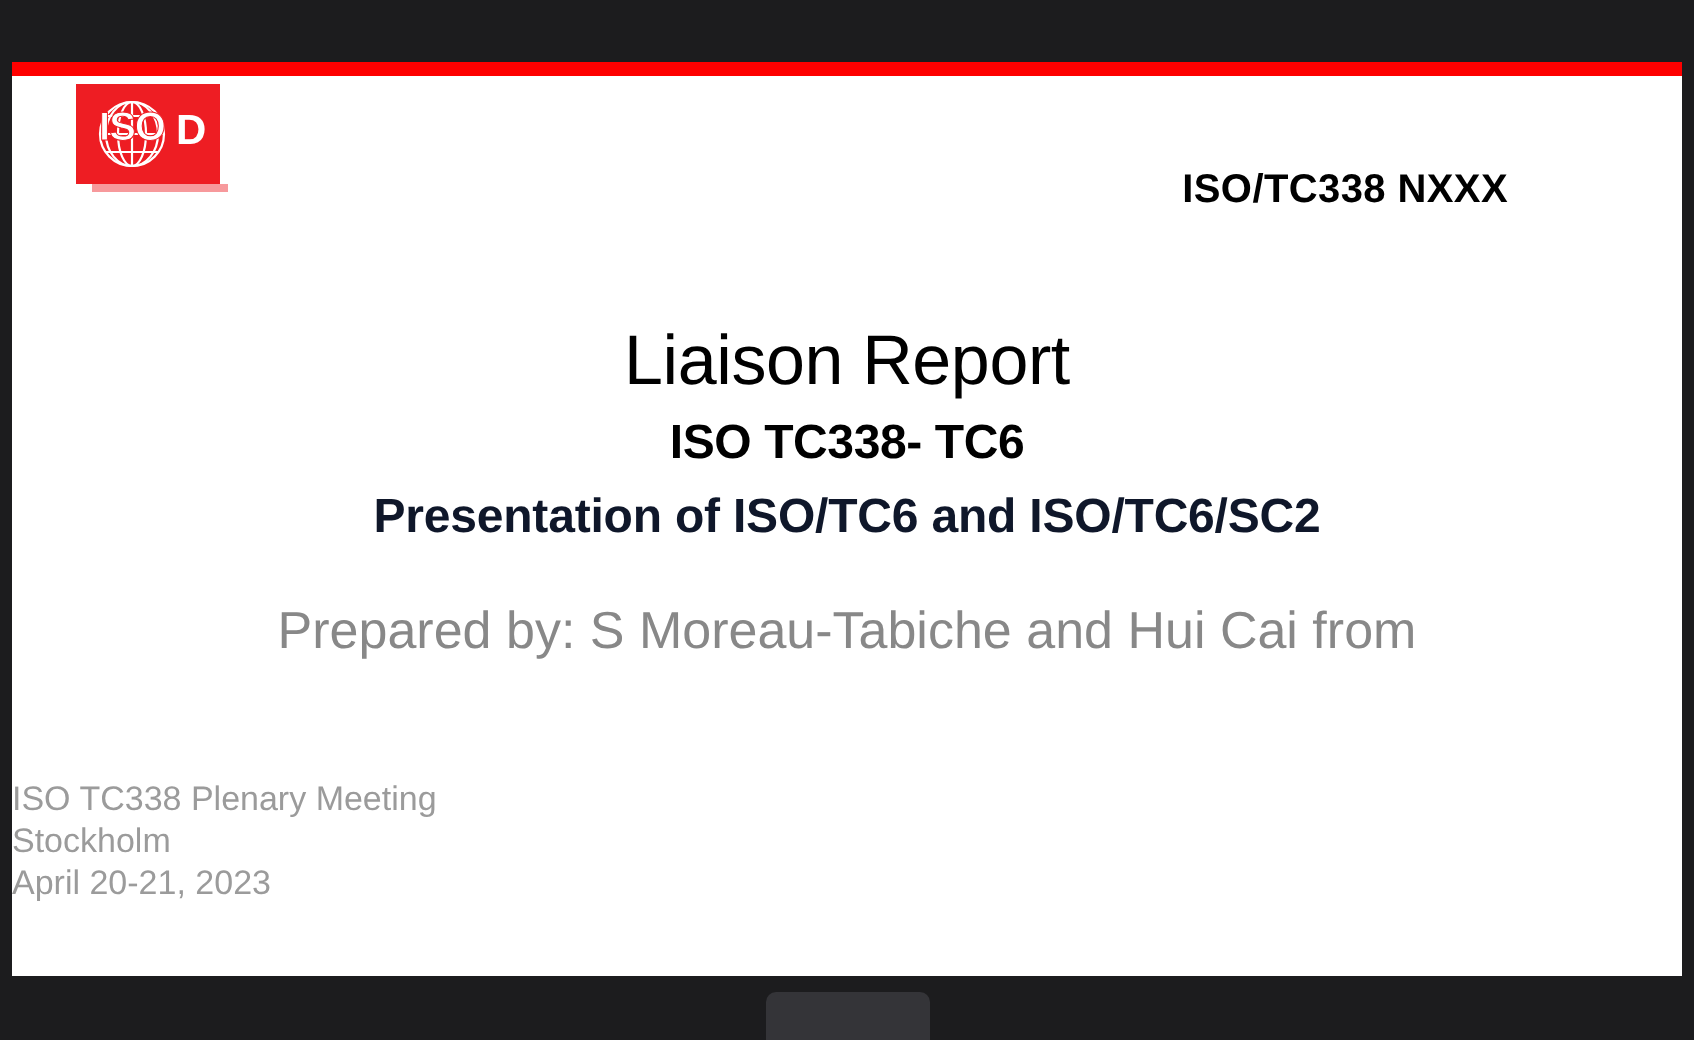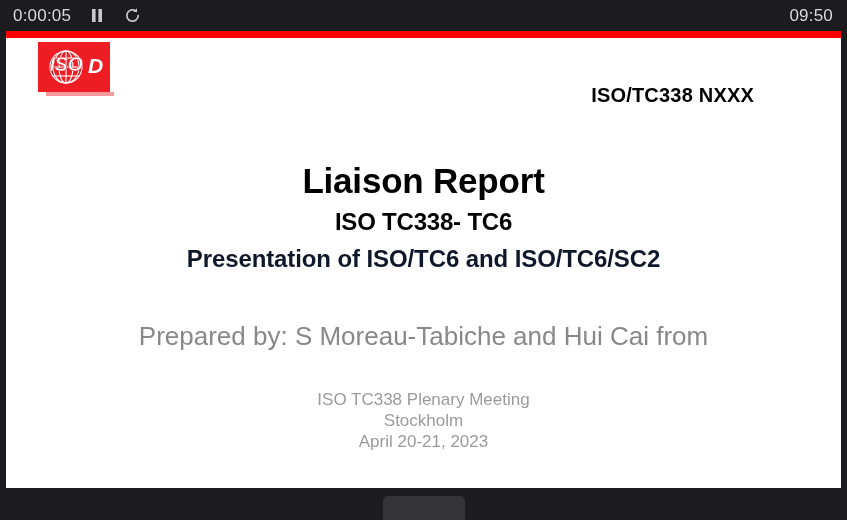"0:00:05" div { html: <div> <div> <span>0:00:05</span> <span> <svg> <rect></rect> <rect></rect> </svg> </span> <span> <svg> <path></path> <path></path> </svg> </span> </div> <div> <span>09:50</span> </div> </div> -> none }
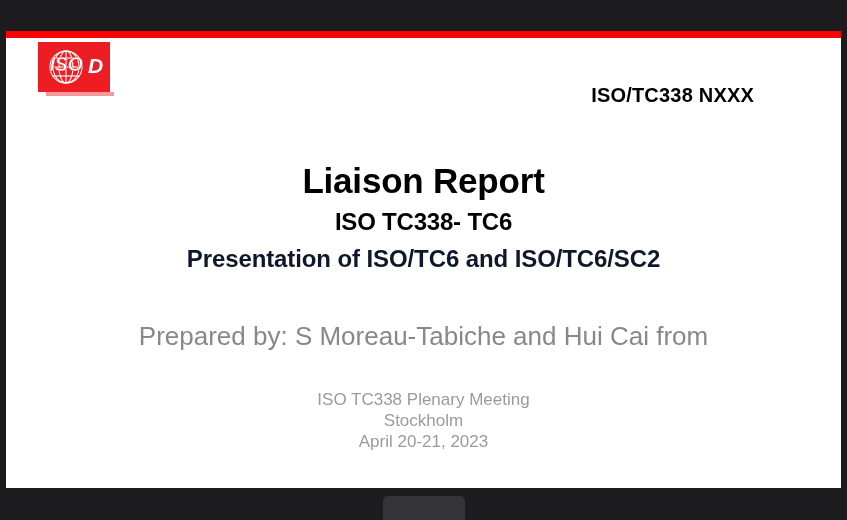"ISO" #iso-logo { font-style: italic -> none }
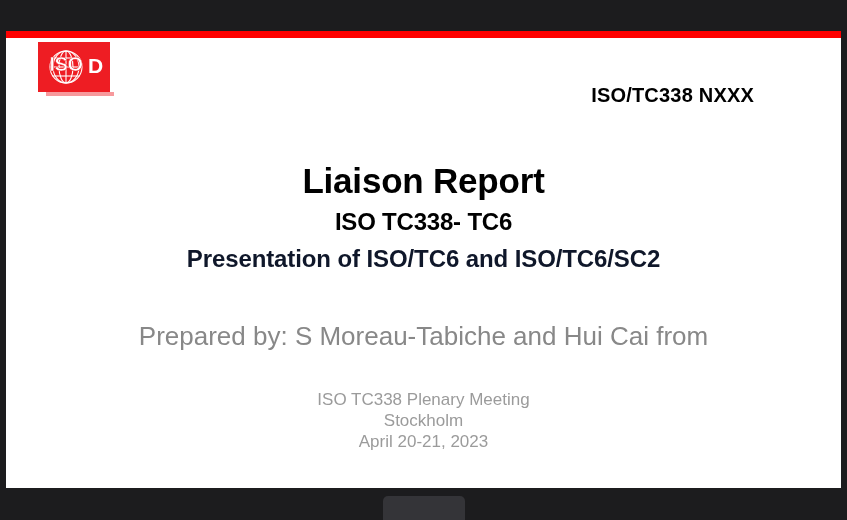"Liaison Report" .title-1 { font-weight: bold -> normal }
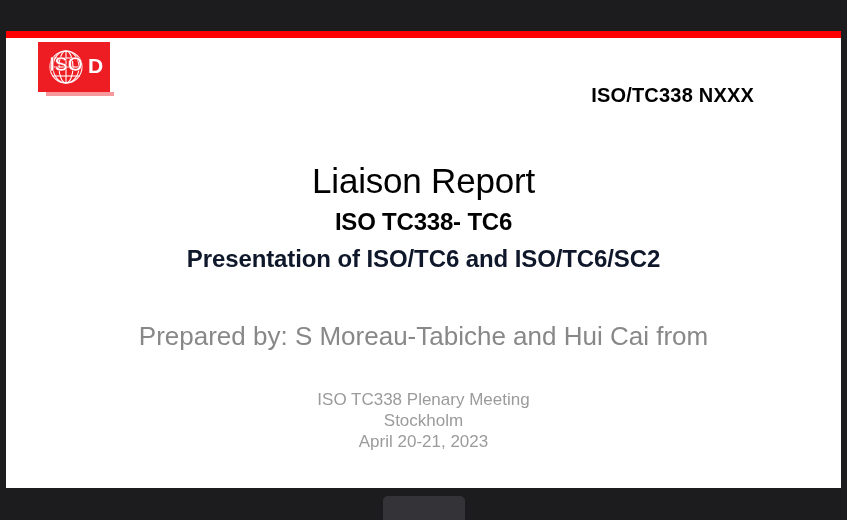"Prepared by: S Moreau-Tabiche and" #prepared-block { top: 288px -> 267px }
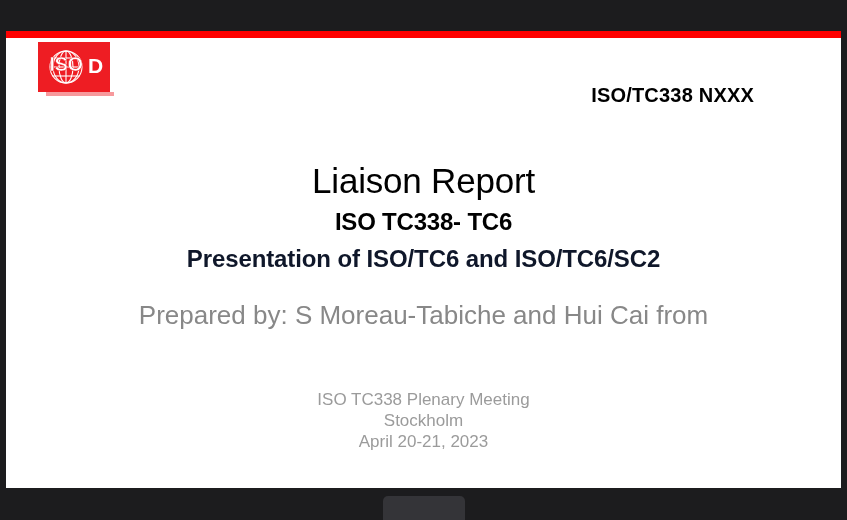"ISO TC338 Plenary Meeting" #meeting-block { text-align: center -> none }
